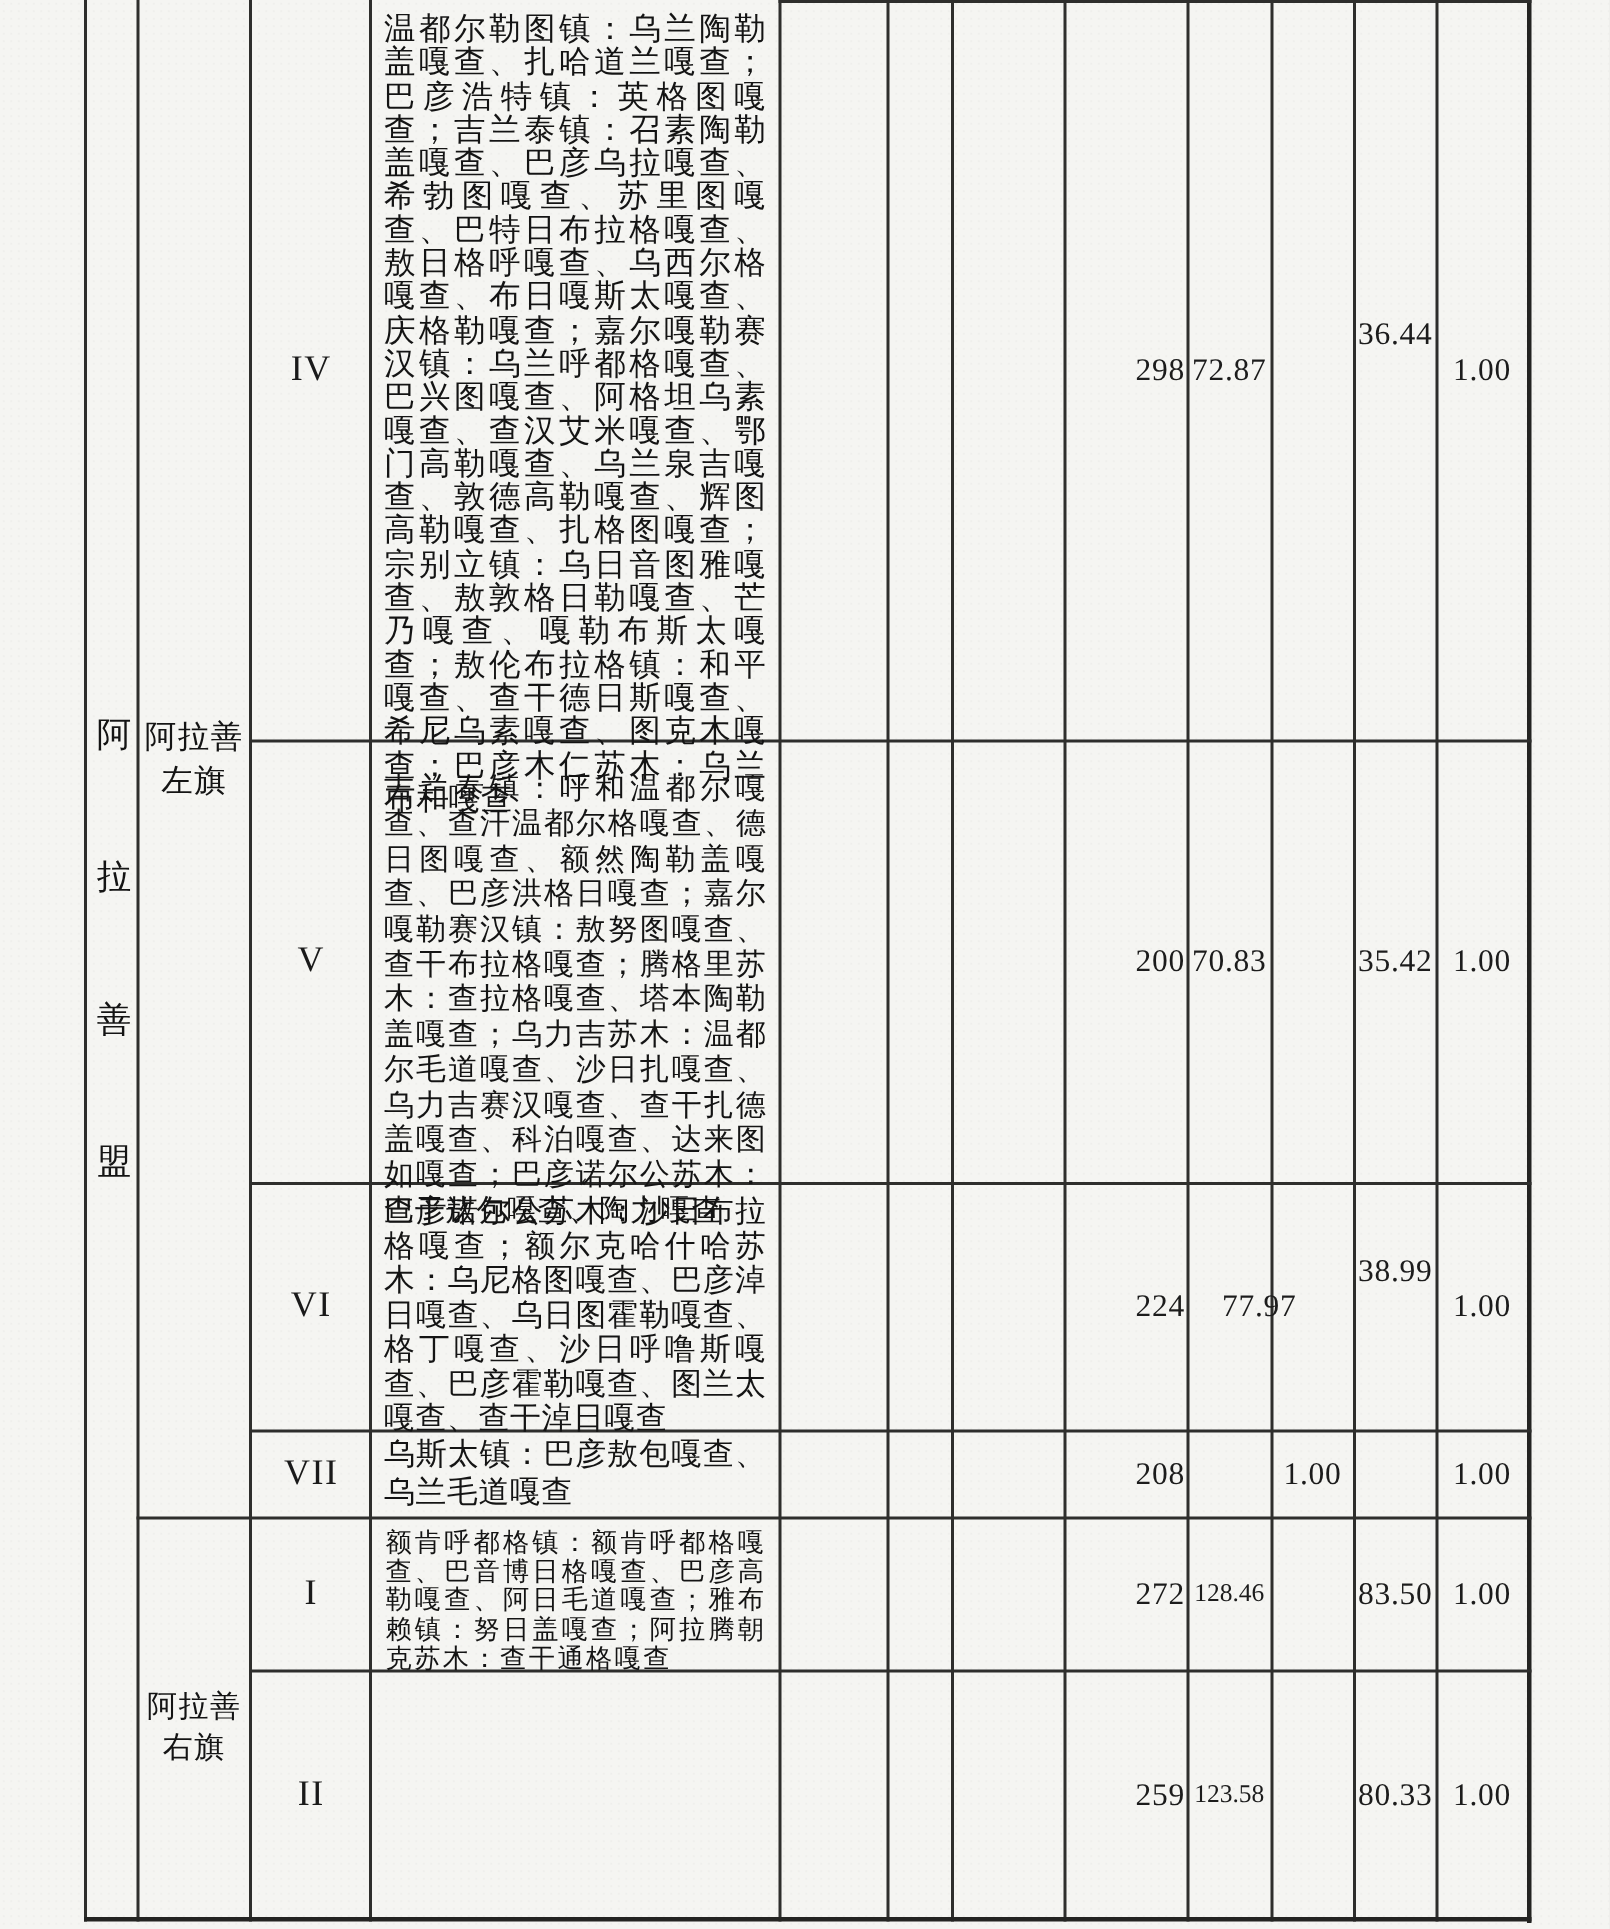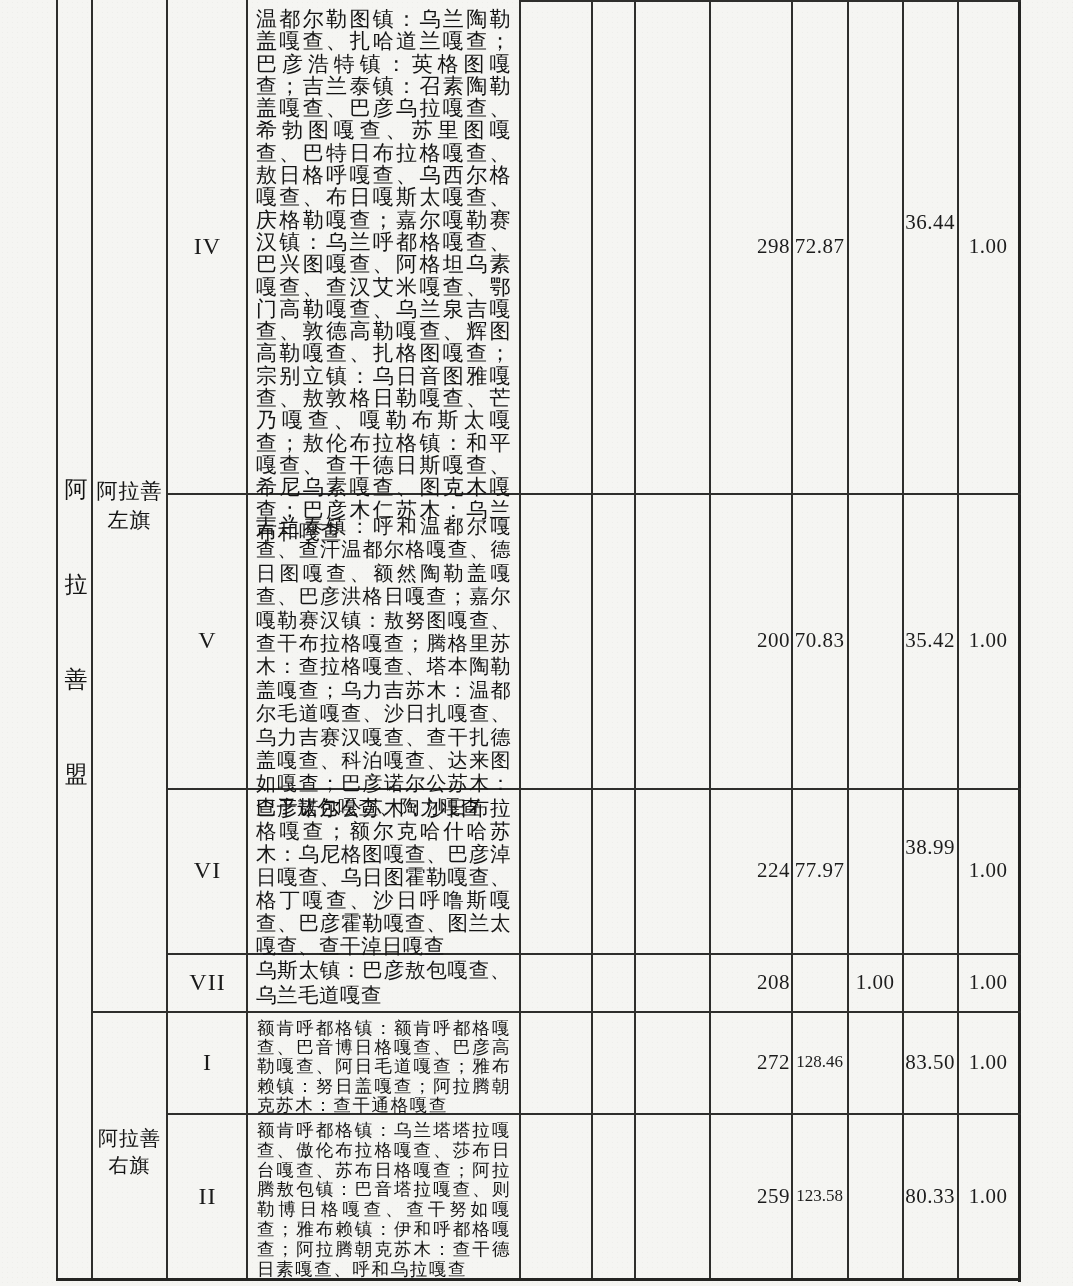"77.97" div.num { padding-left: none -> 20px }
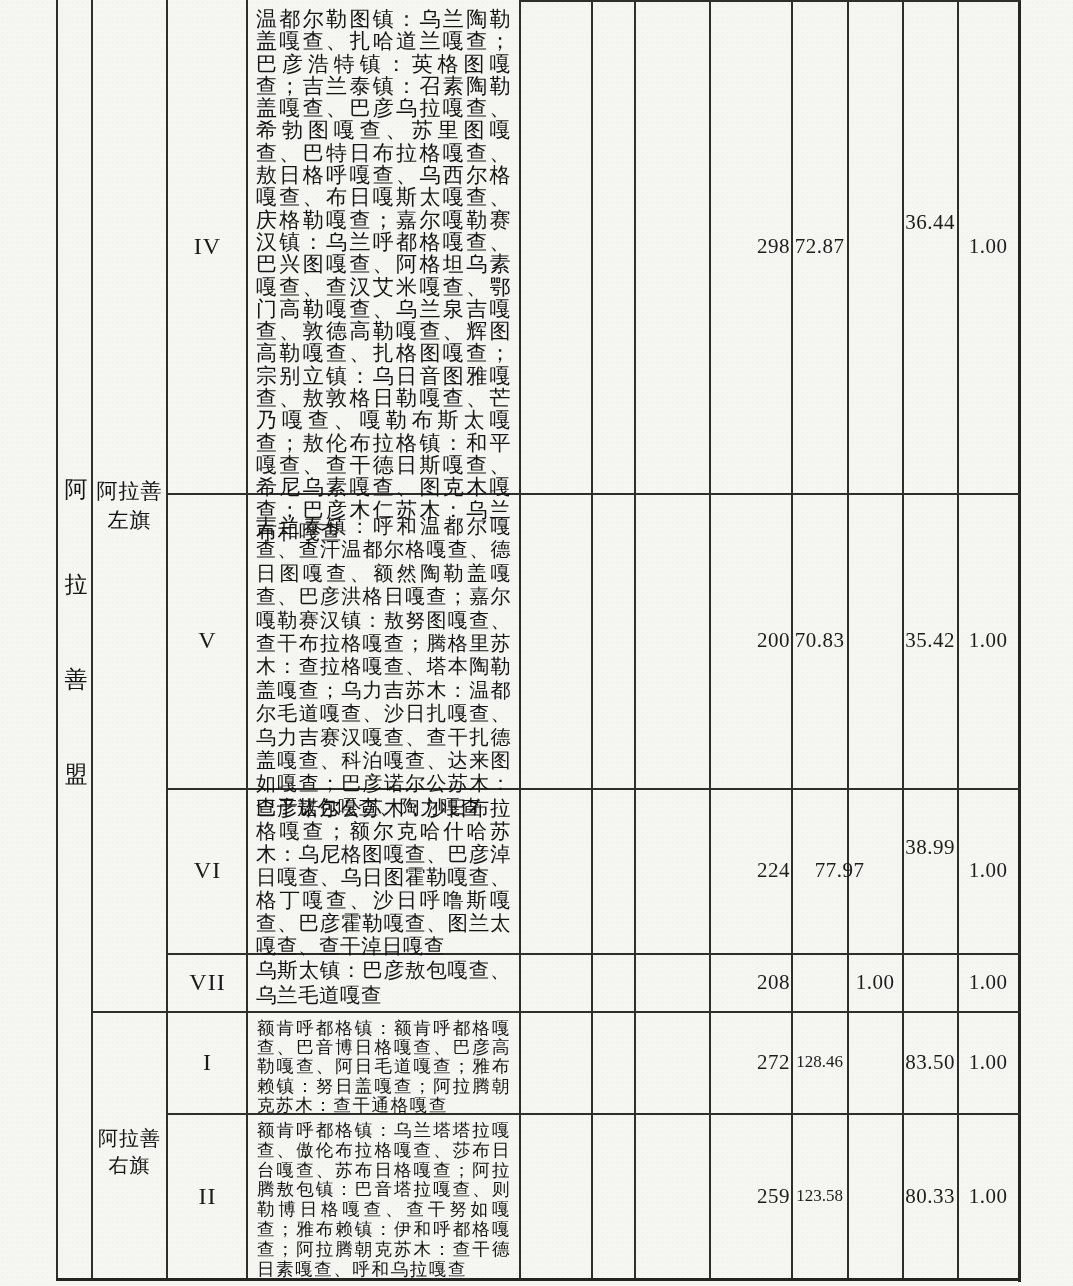"额肯呼都格镇：乌兰塔塔拉嘎查、傲伦布拉格嘎查、莎布日台嘎查、苏布日格嘎查；阿拉腾" div.cell { html: <div>额肯呼都格镇：乌兰塔塔拉嘎查、傲伦布拉格嘎查、莎布日台嘎查、苏布日格嘎查；阿拉腾敖包镇：巴音塔拉嘎查、则勒博日格嘎查、查干努如嘎查；雅布赖镇：伊和呼都格嘎查；阿拉腾朝克苏木：查干德日素嘎查、呼和乌拉嘎查</div> -> none }
